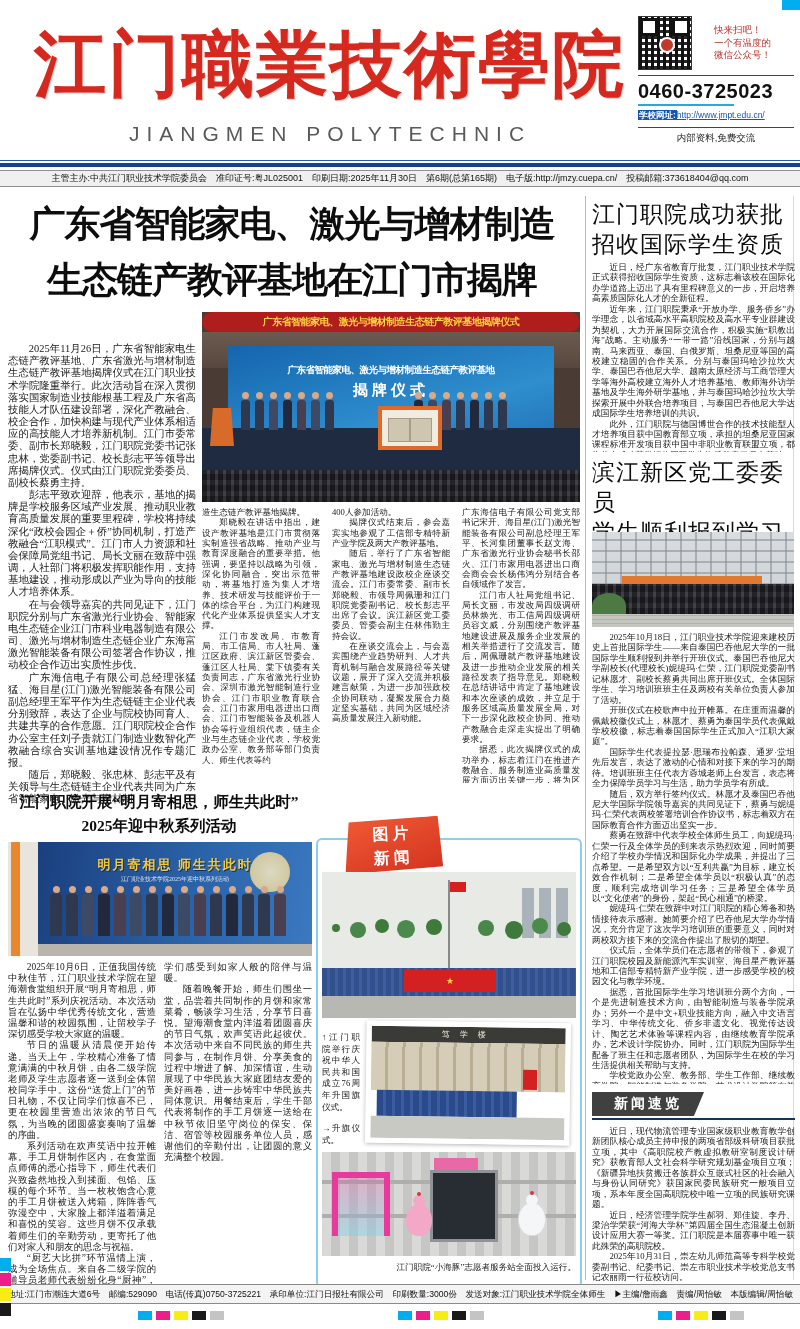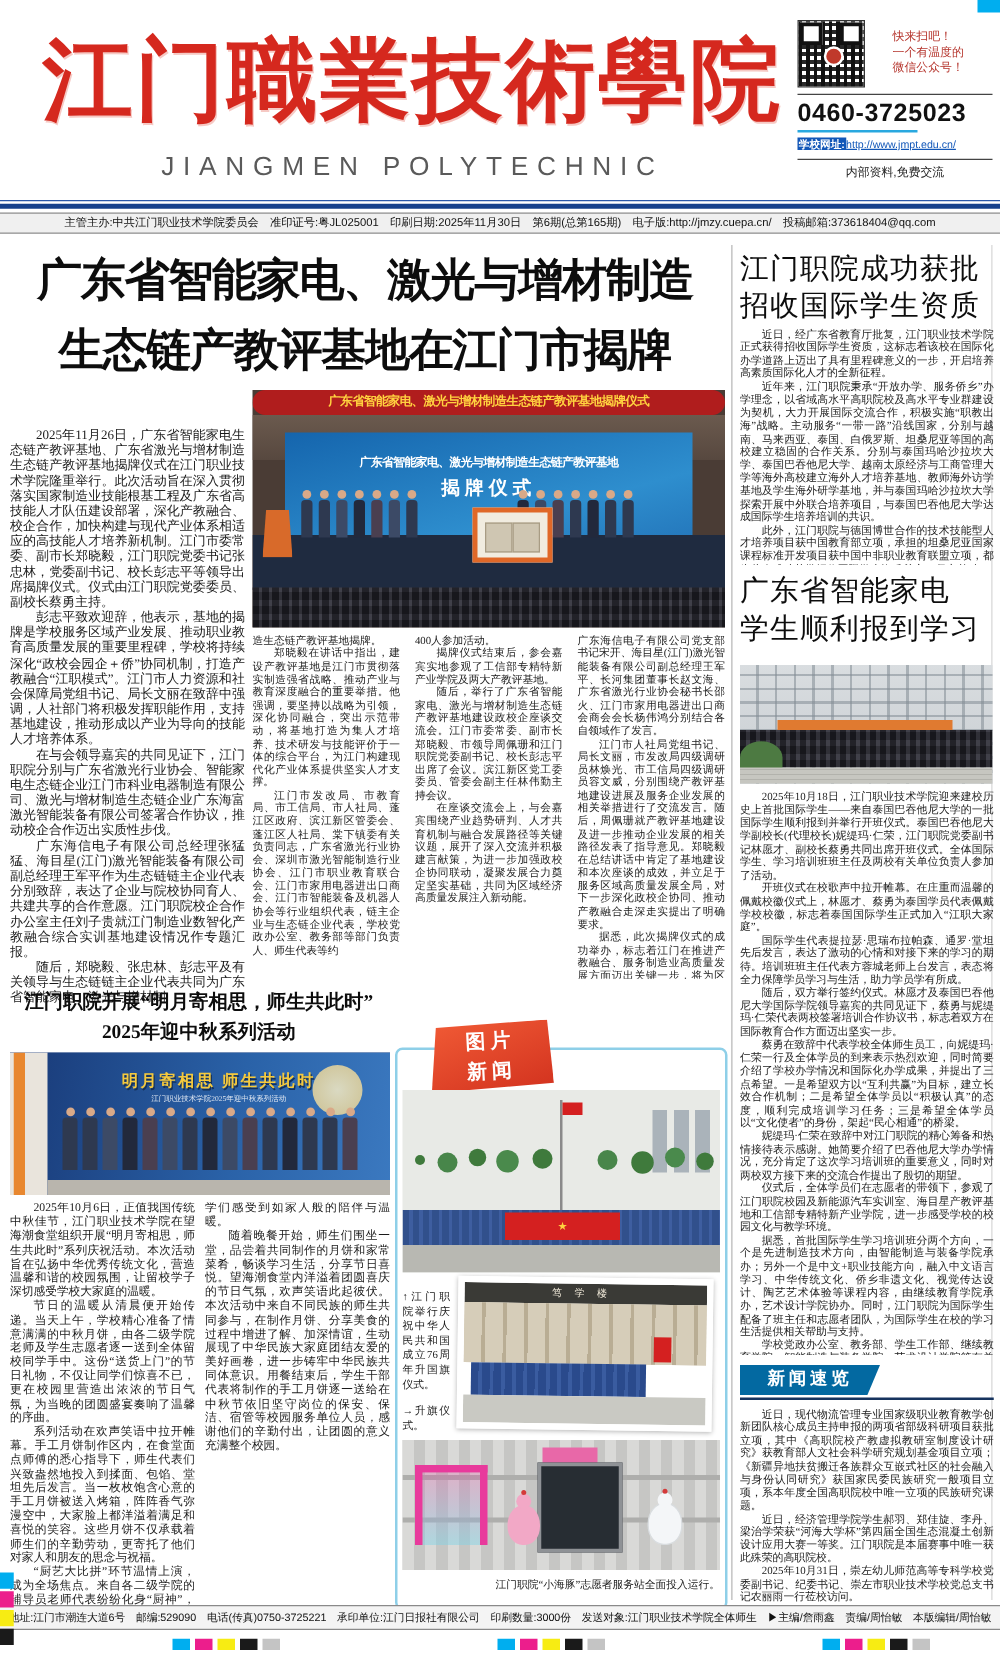"广东省智能家电" div { text: 广东省智能家电 -> 滨江新区党工委委员 }
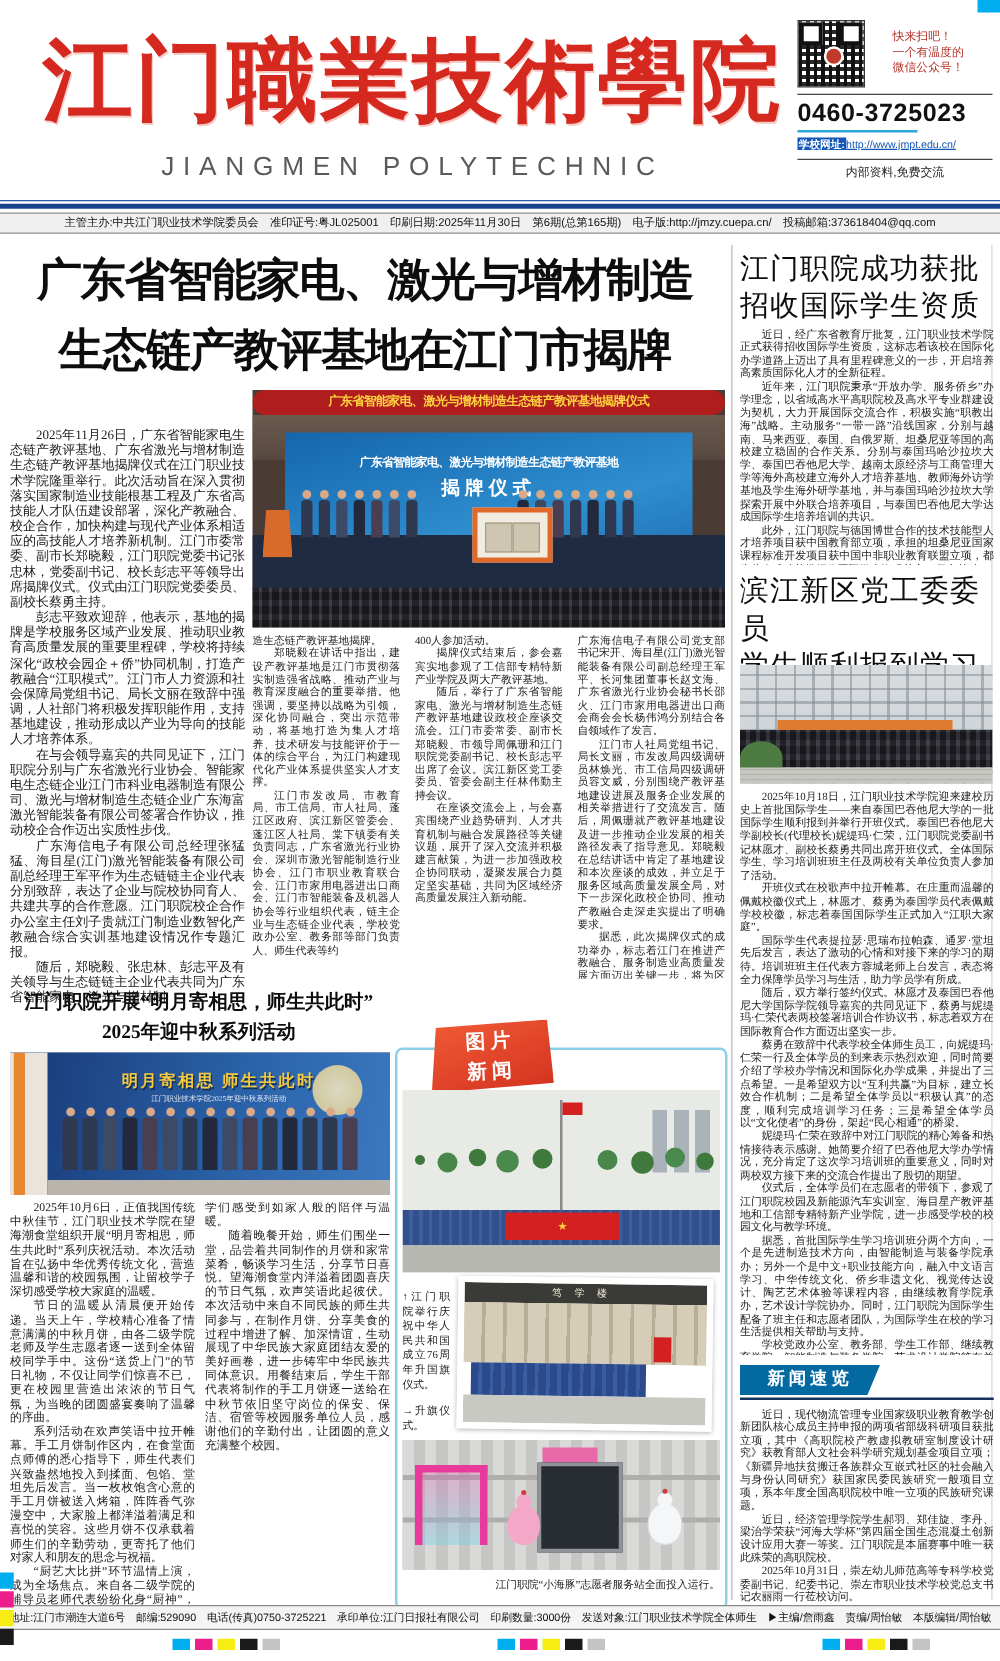"新闻速览" .briefs-badge { background: #0369a1 -> #404040 }
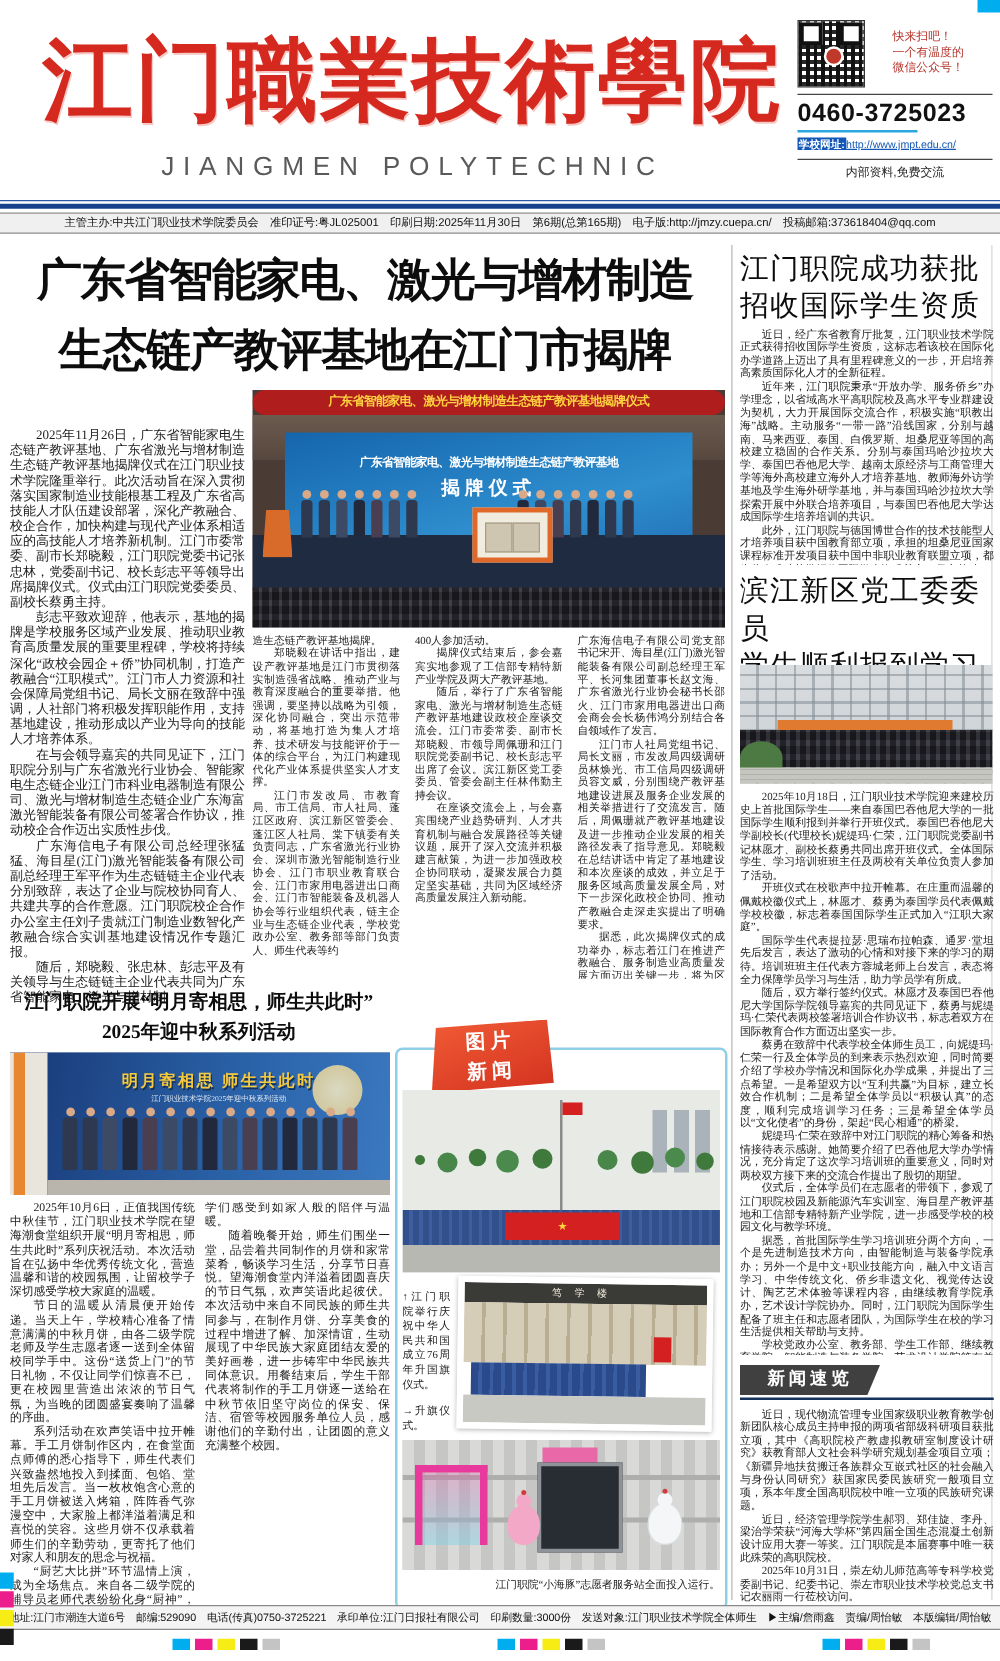"系列活动在欢声笑语中拉开帷幕。手工月饼制作区内，在食堂面点师傅的悉心指导下，师生" p { text: 堂坦先后发言 -> 压模的每个环节 }
